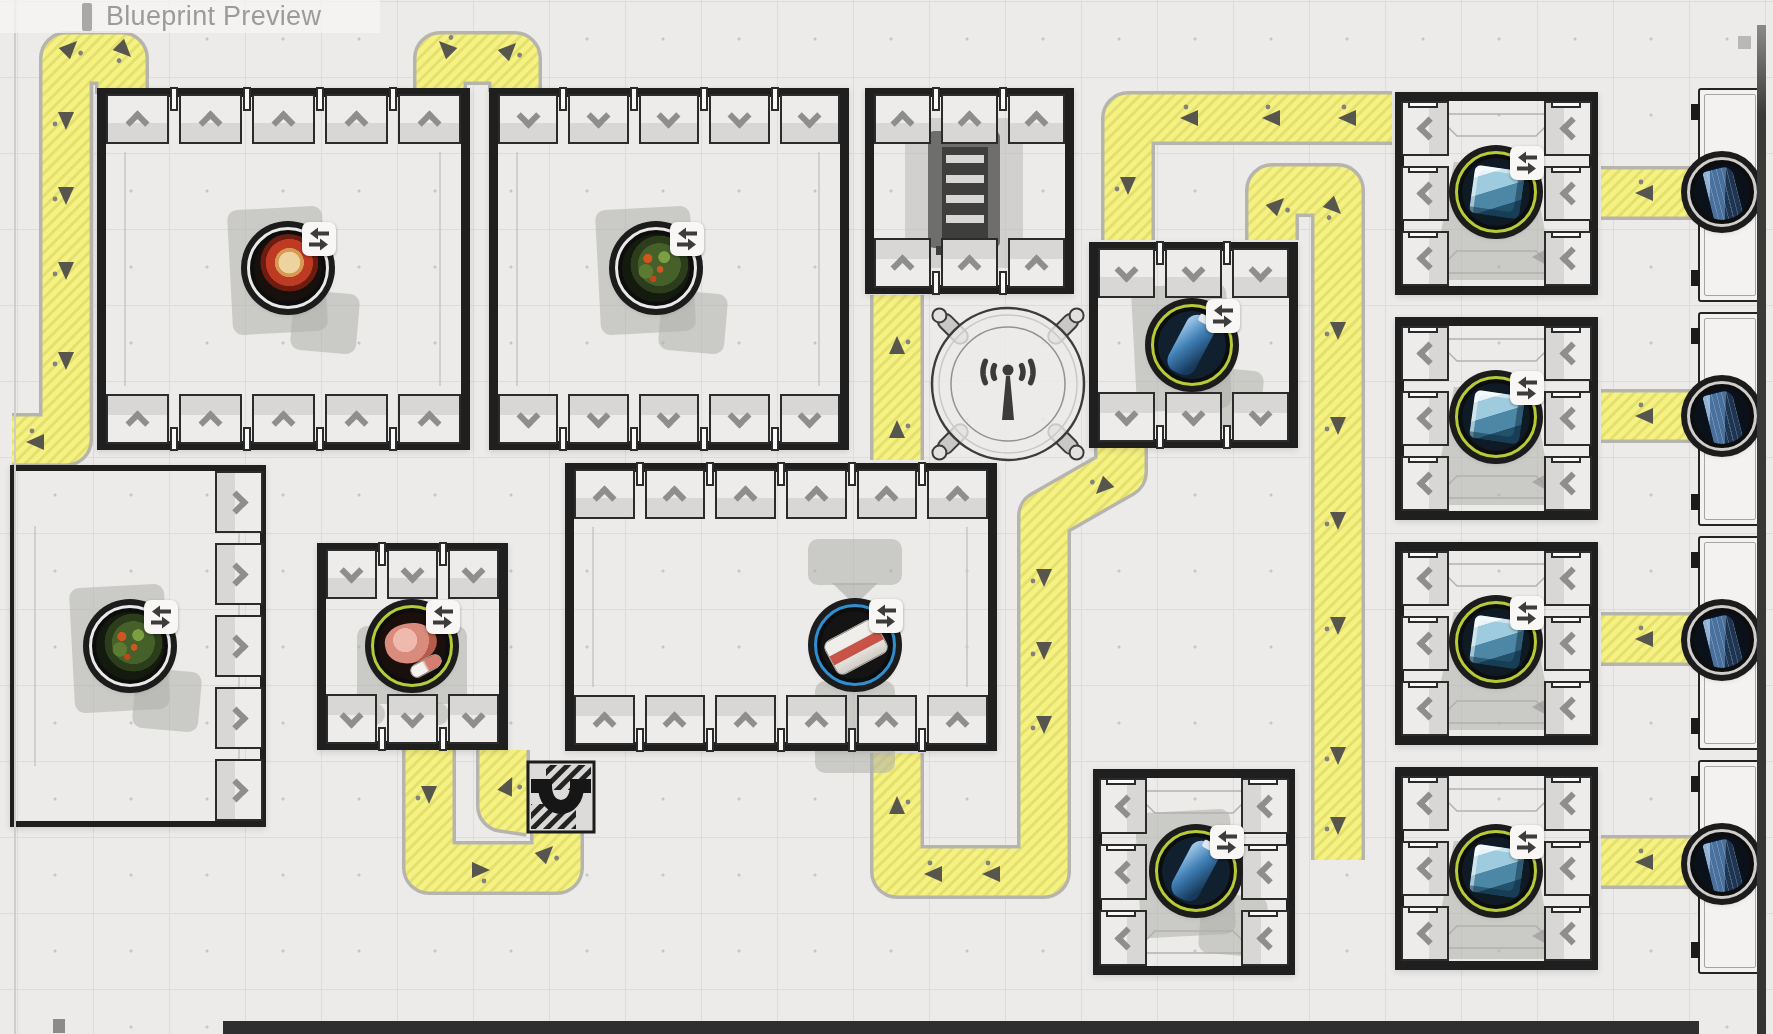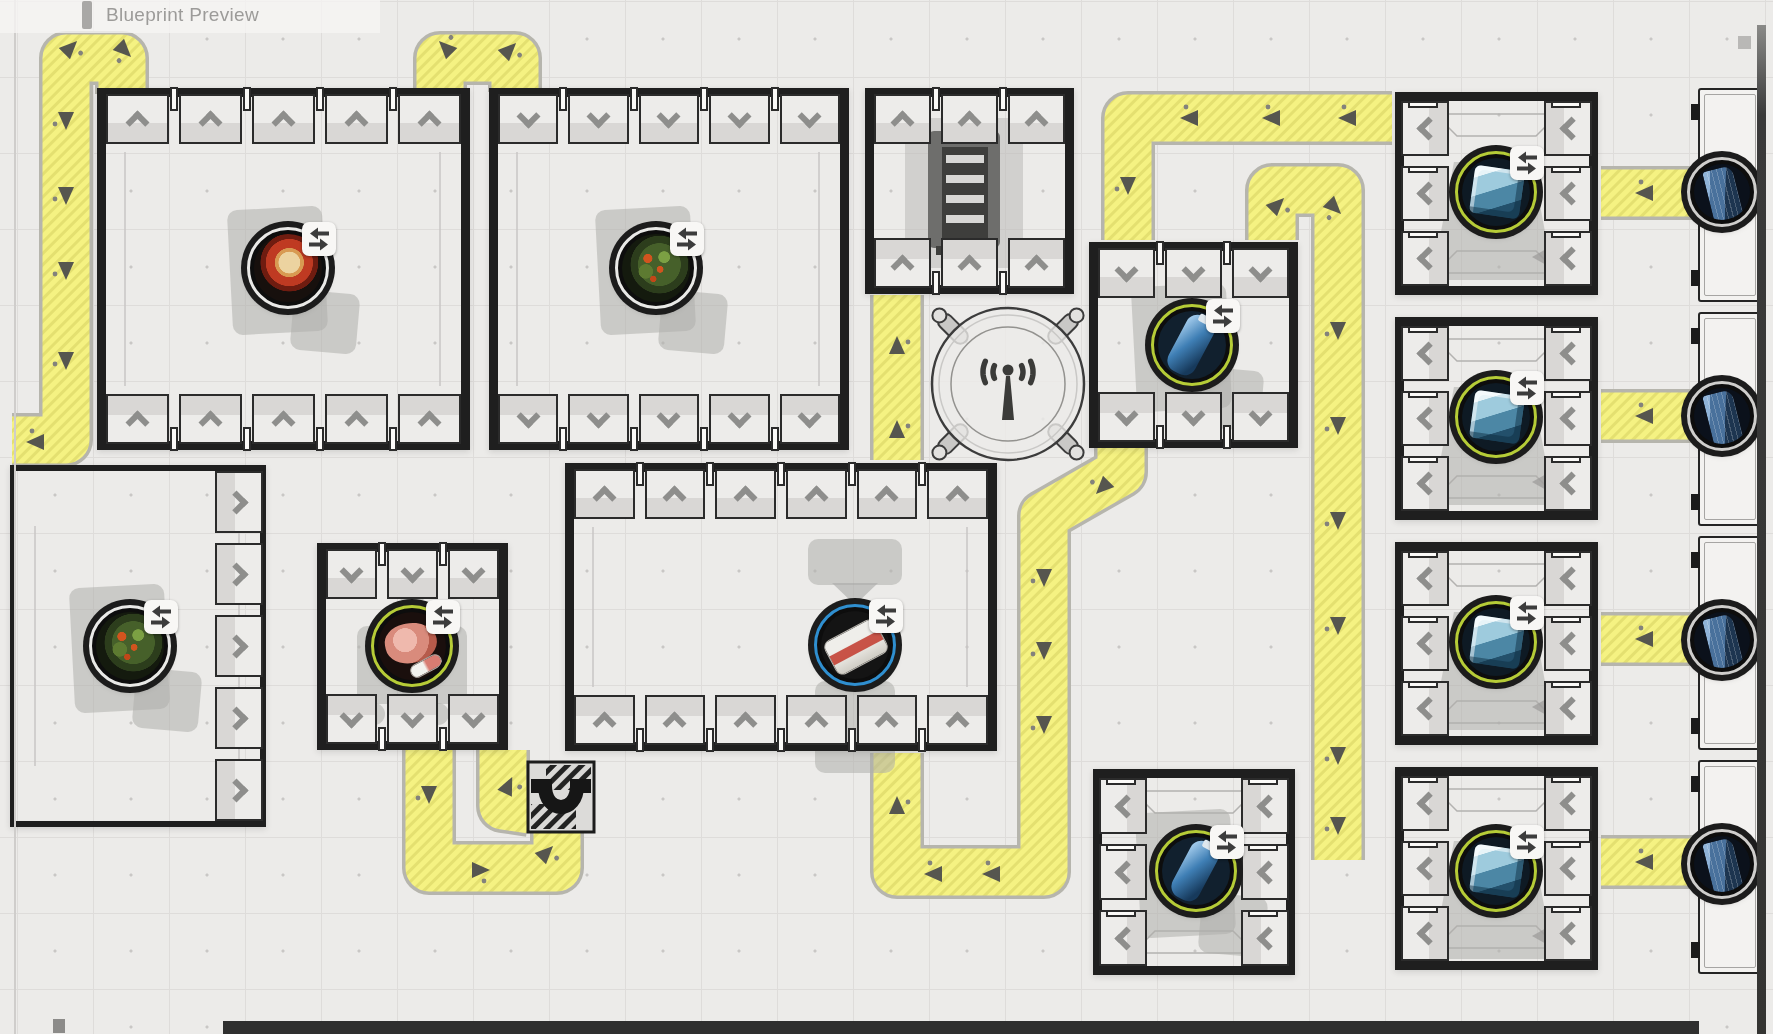"Blueprint Preview" #title .title-text { font-size: 19px -> 27px }
